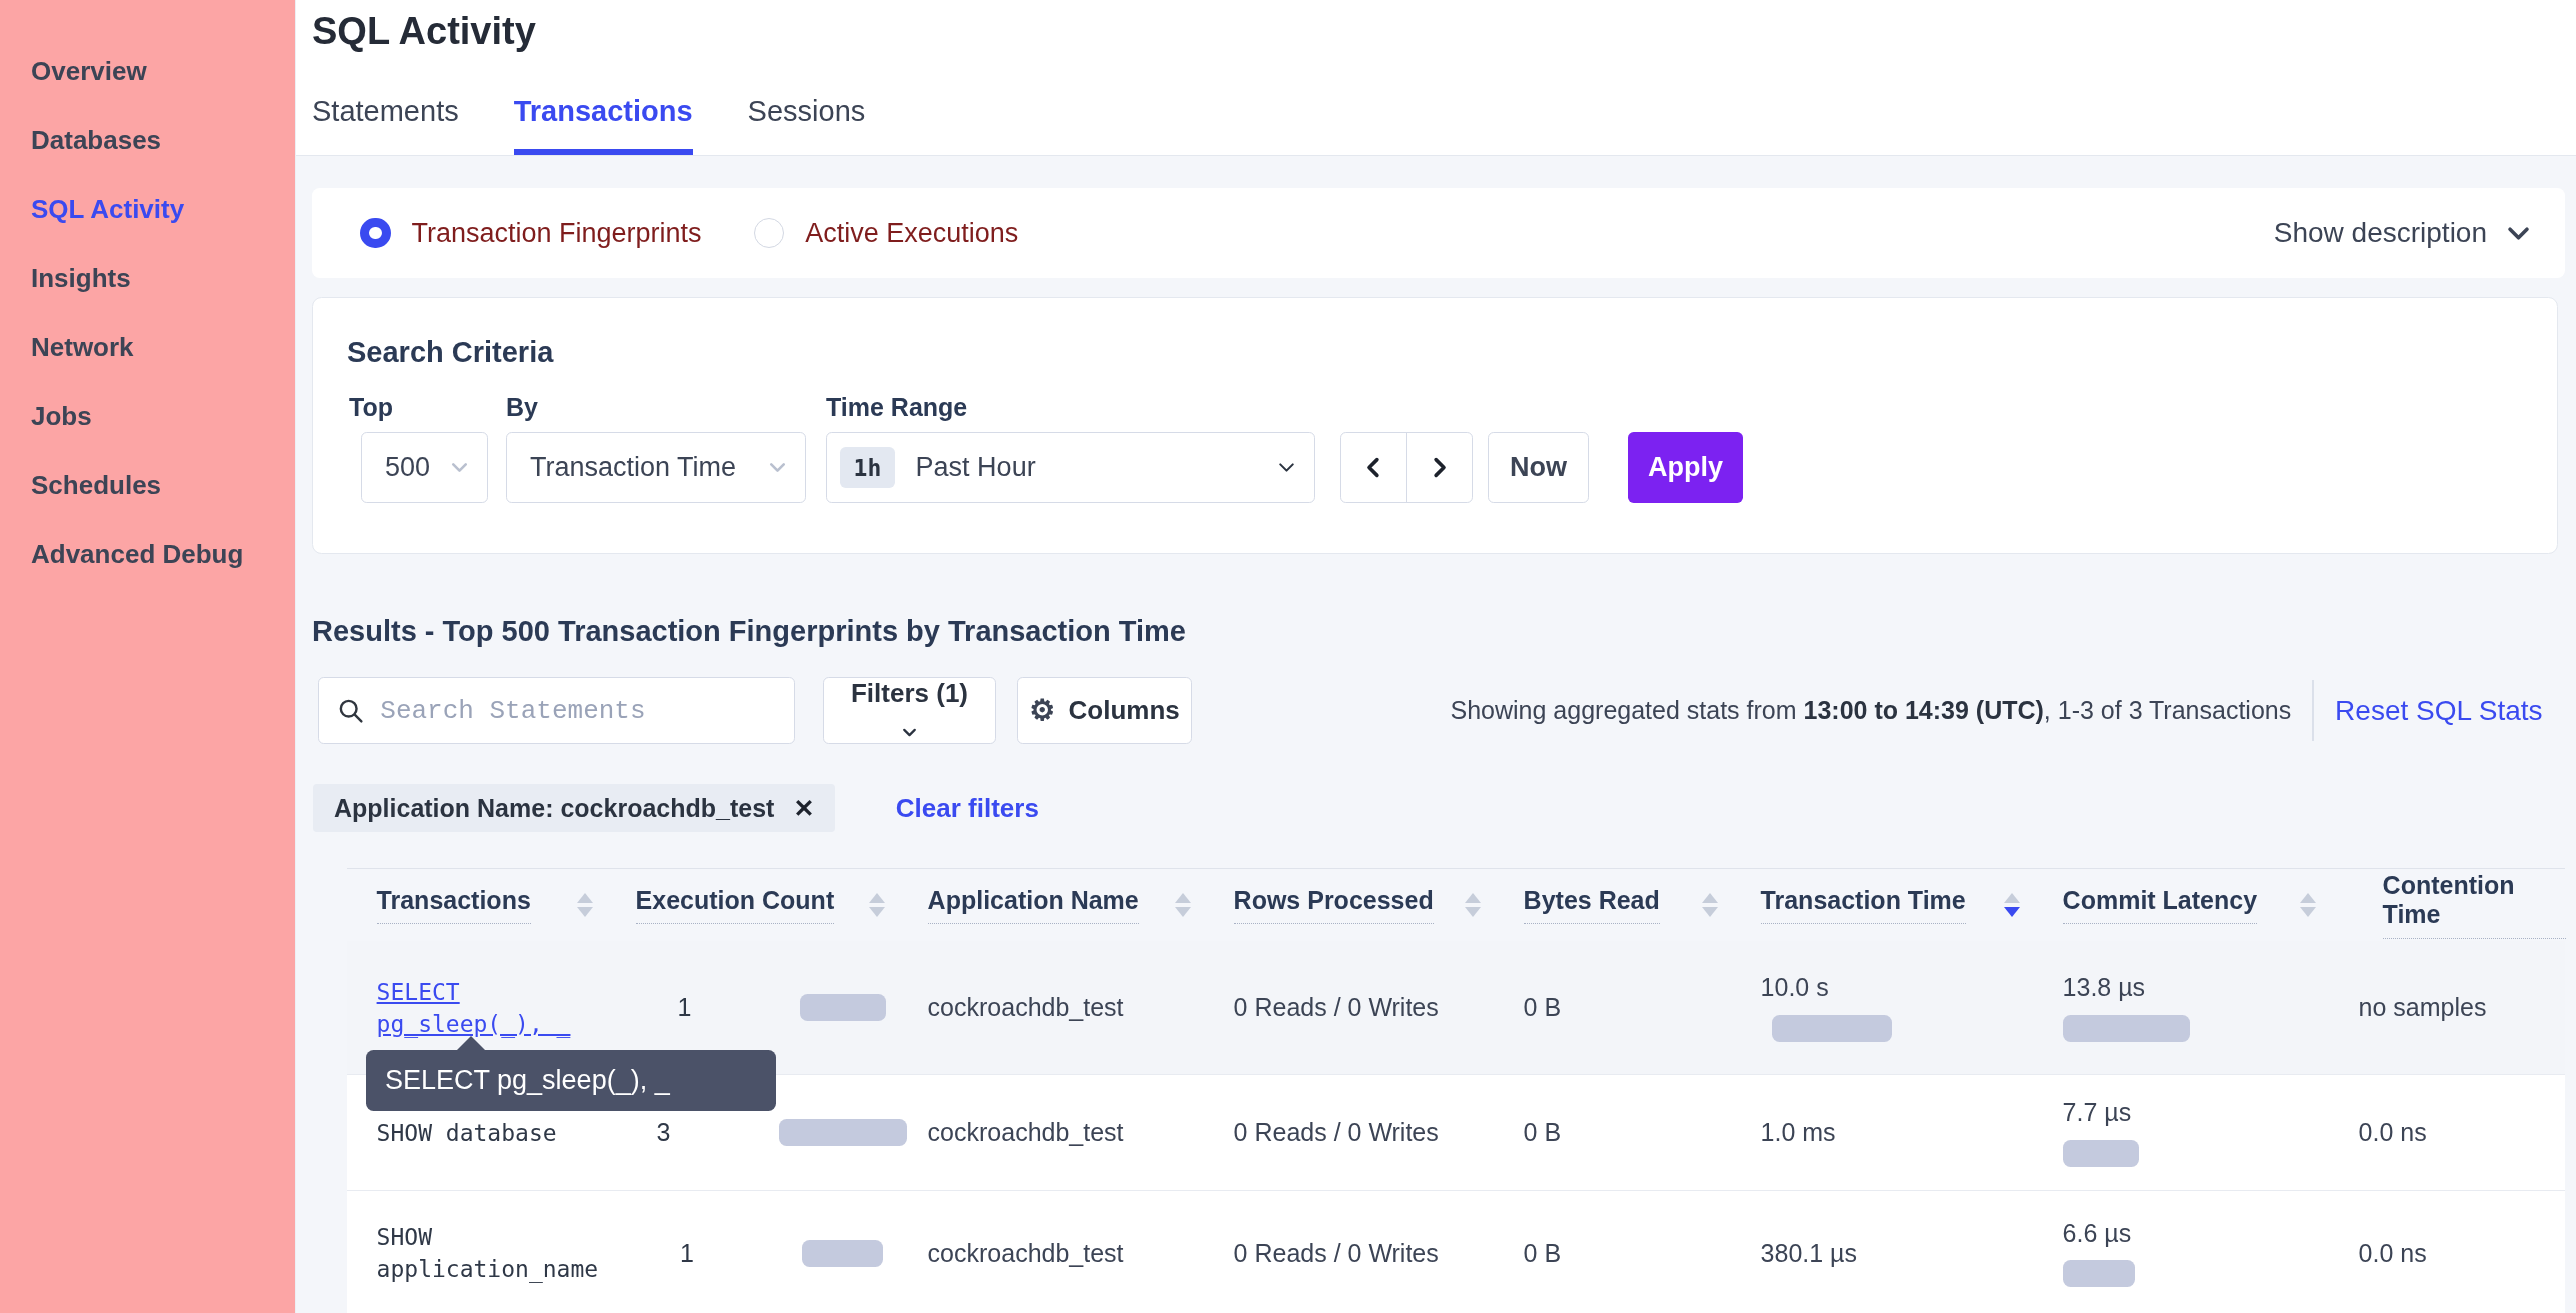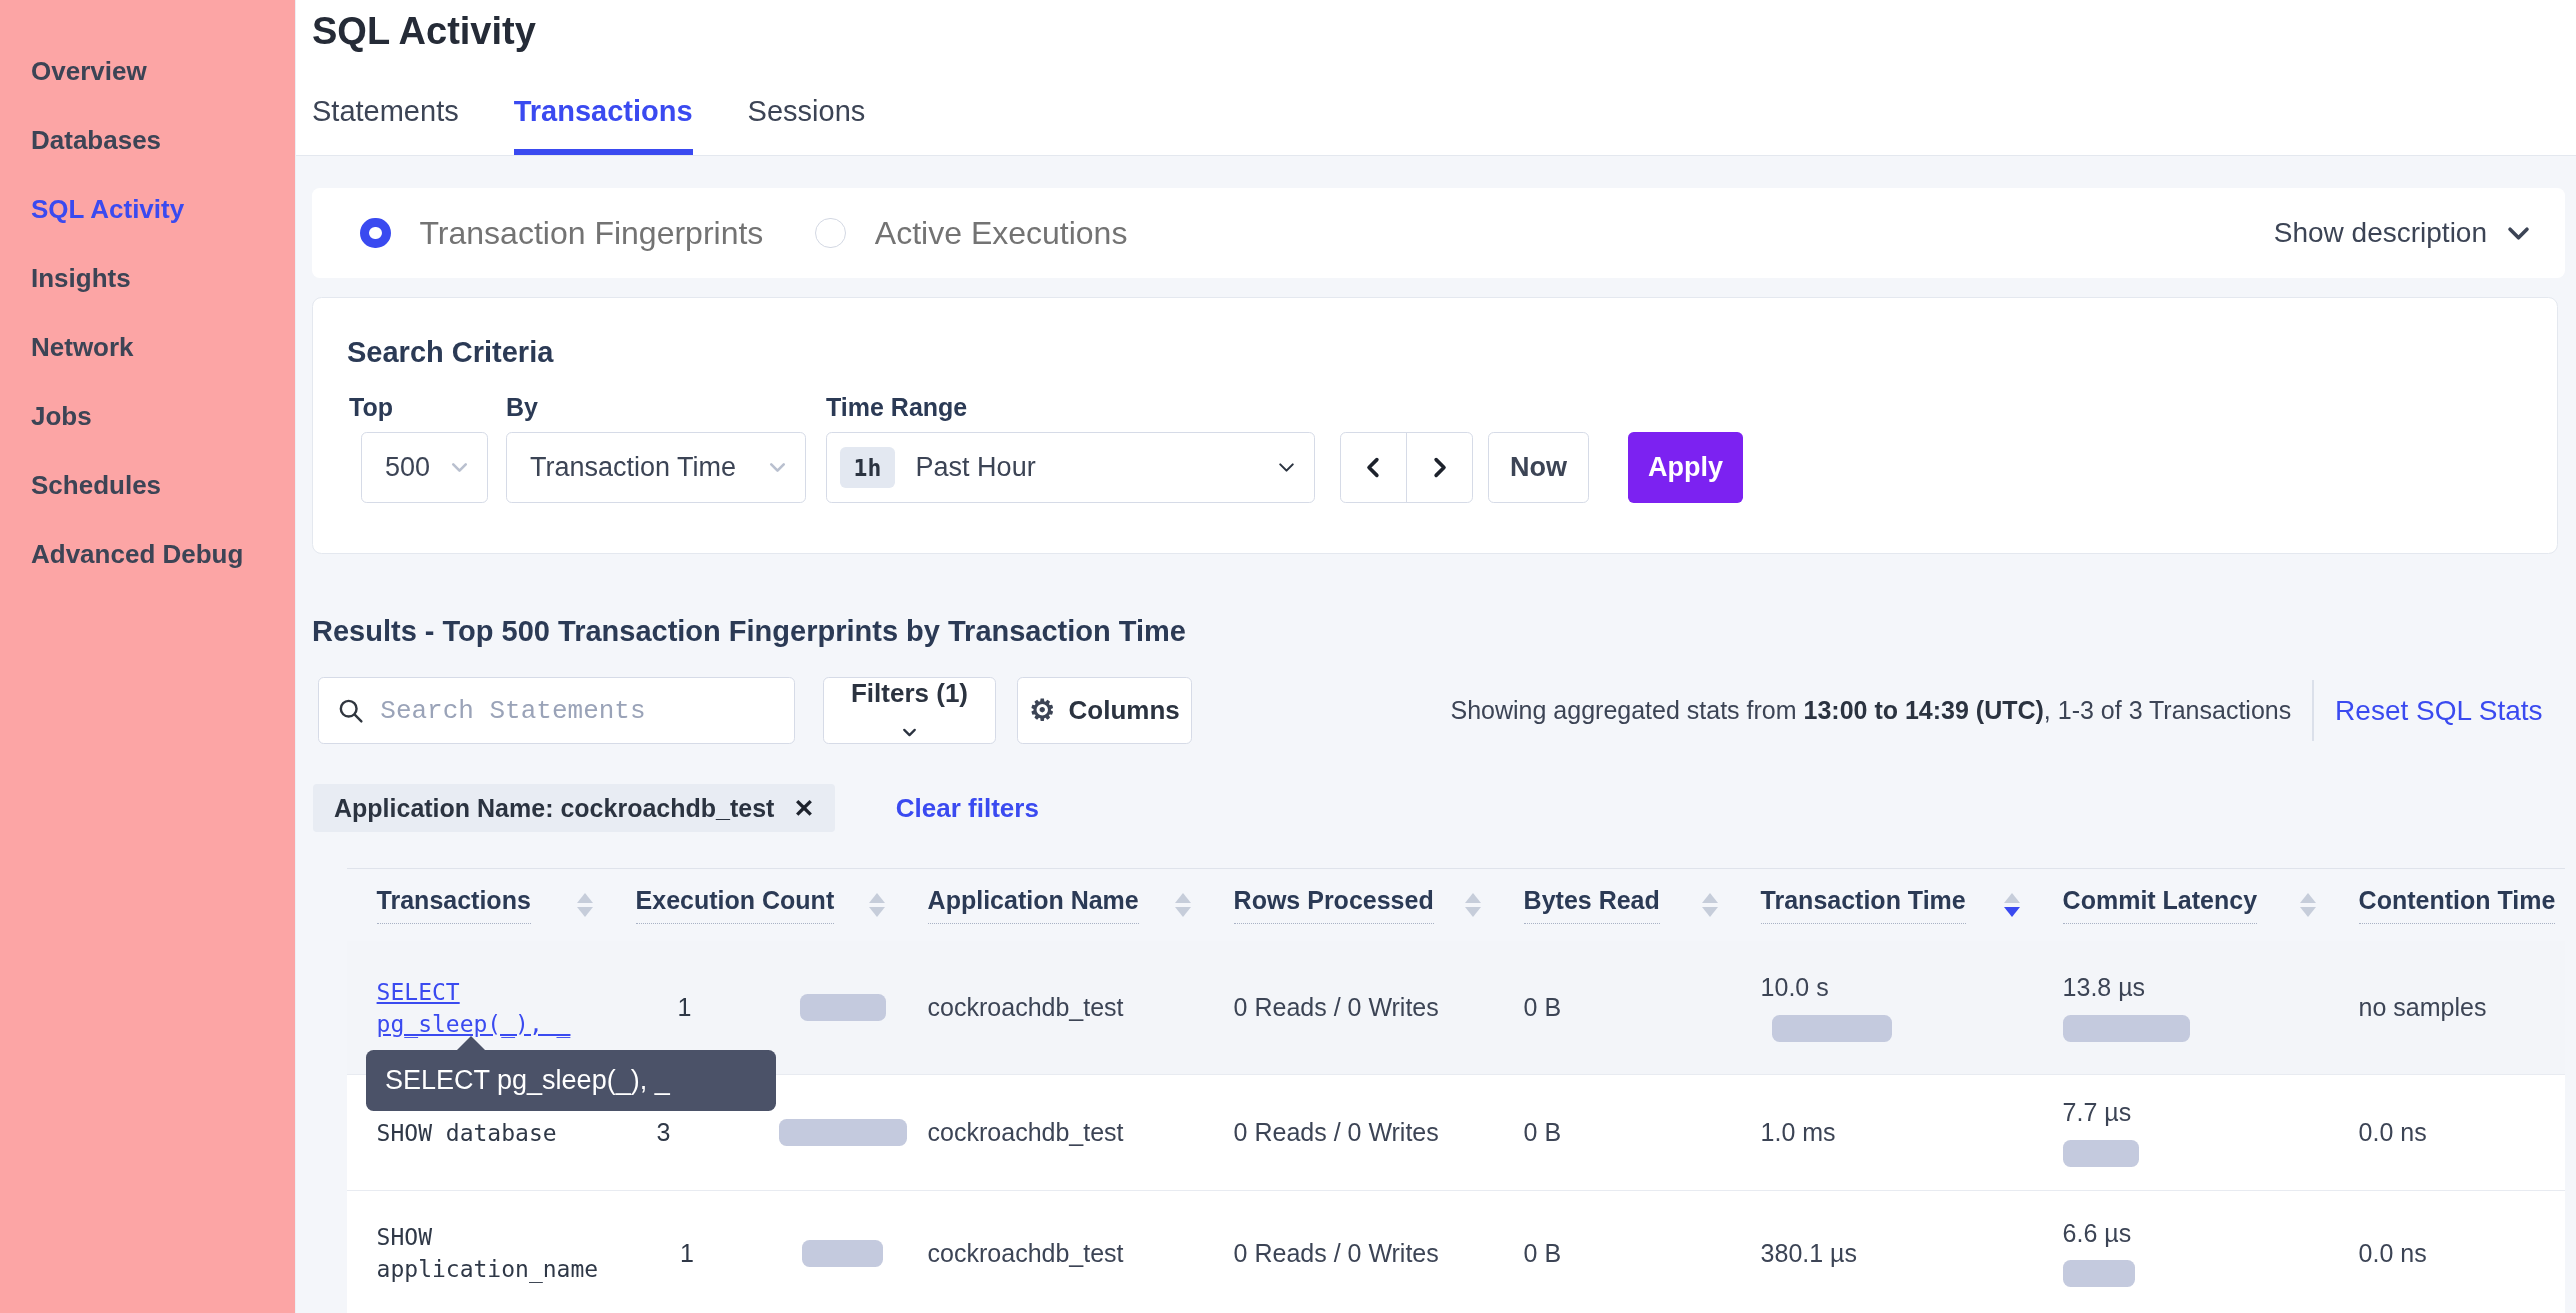"Transaction Fingerprints" .radio-label { color: #737373 -> #7f1d1d; font-size: 32px -> 27px; margin-left: 8px -> none }
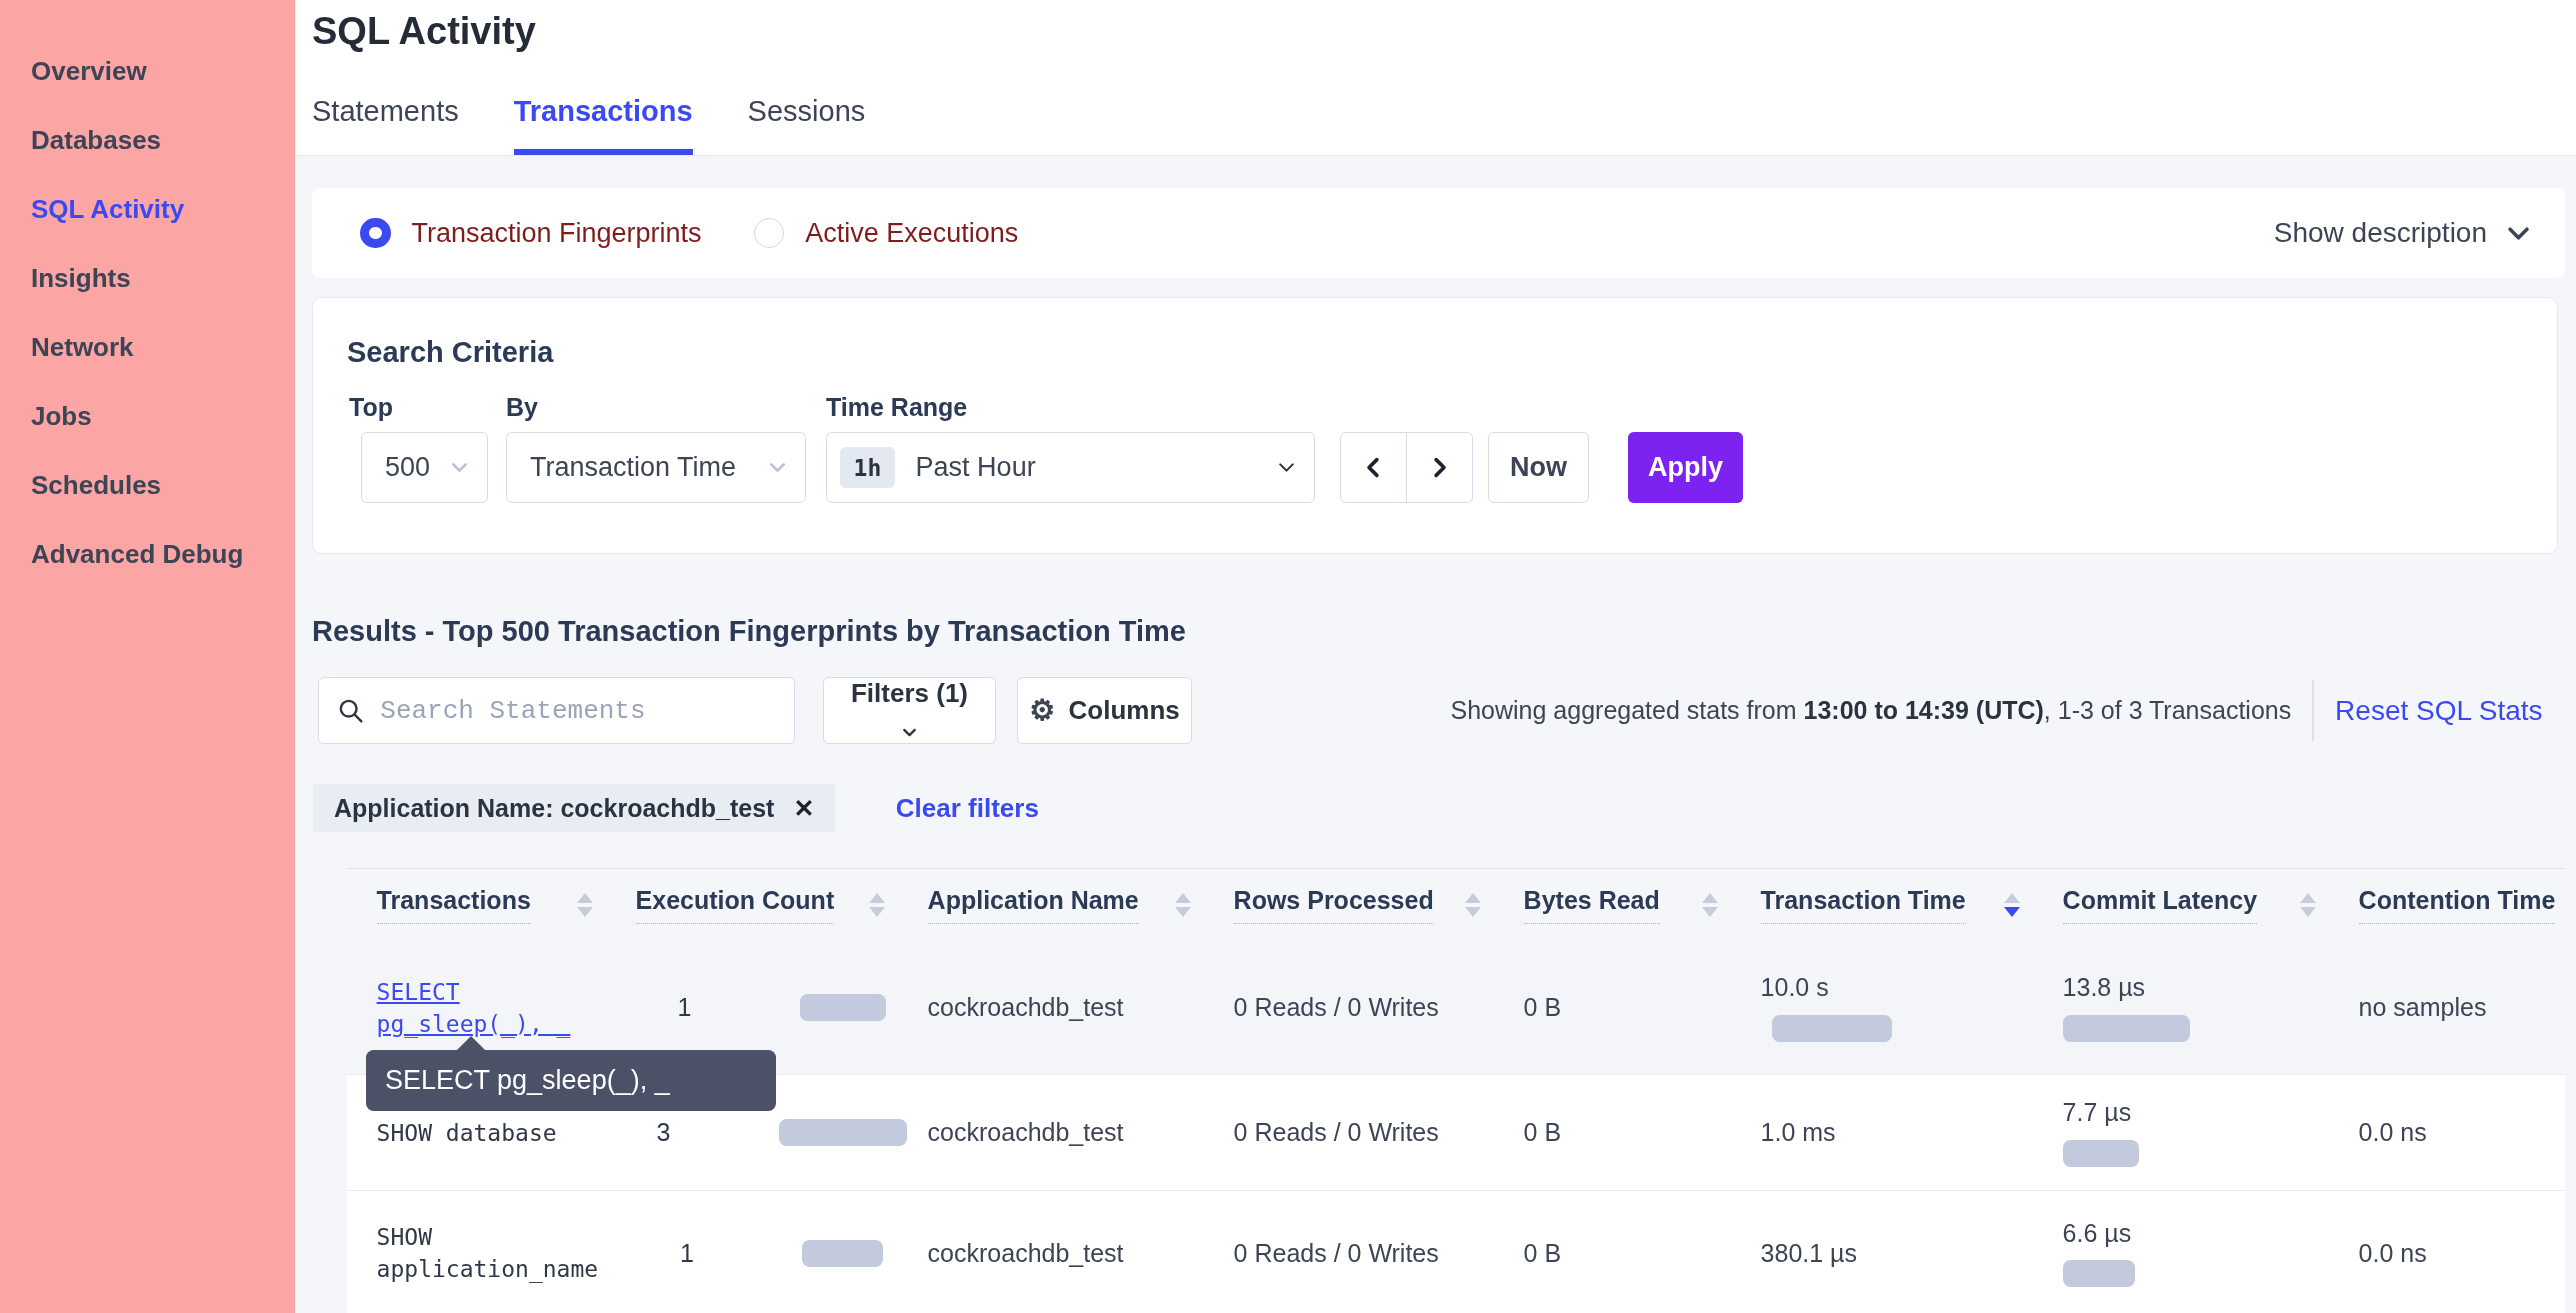"Contention Time" .th.no-sort { margin-left: none -> 24px }
